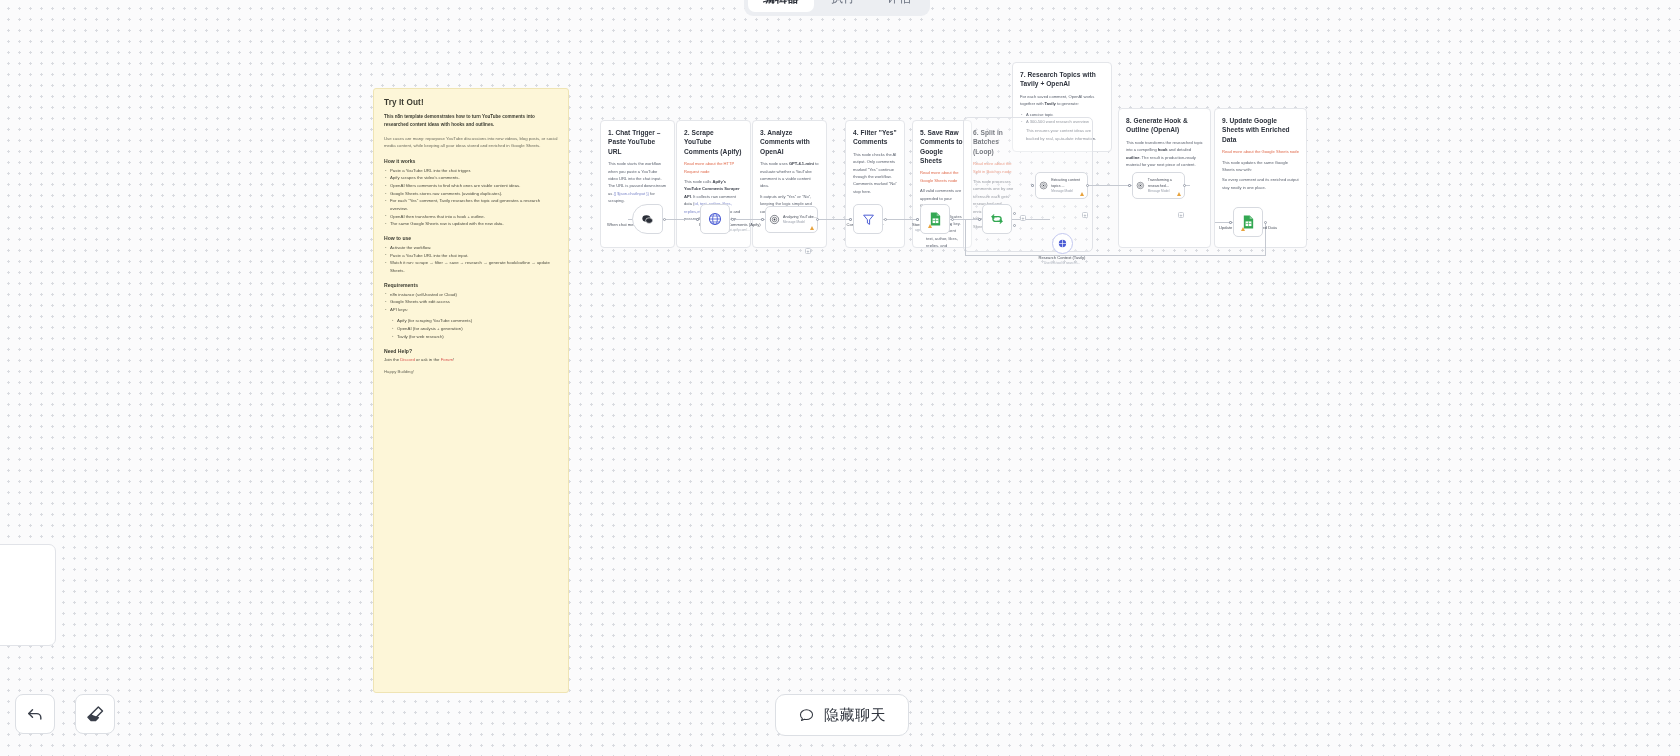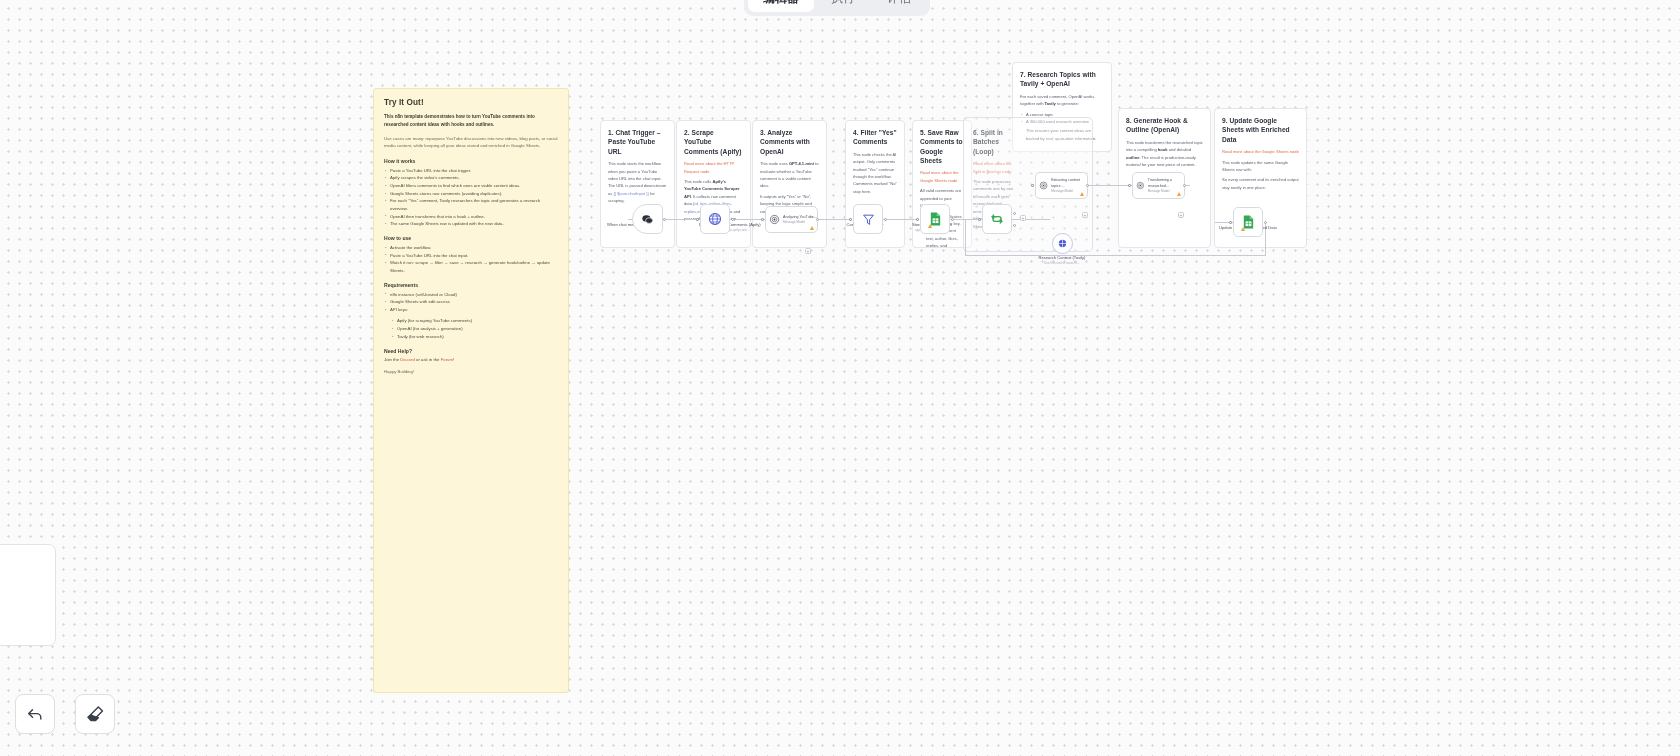"隐藏聊天" div { html: none -> <div> <svg> <path></path> </svg> <span>隐藏聊天</span> </div> }
